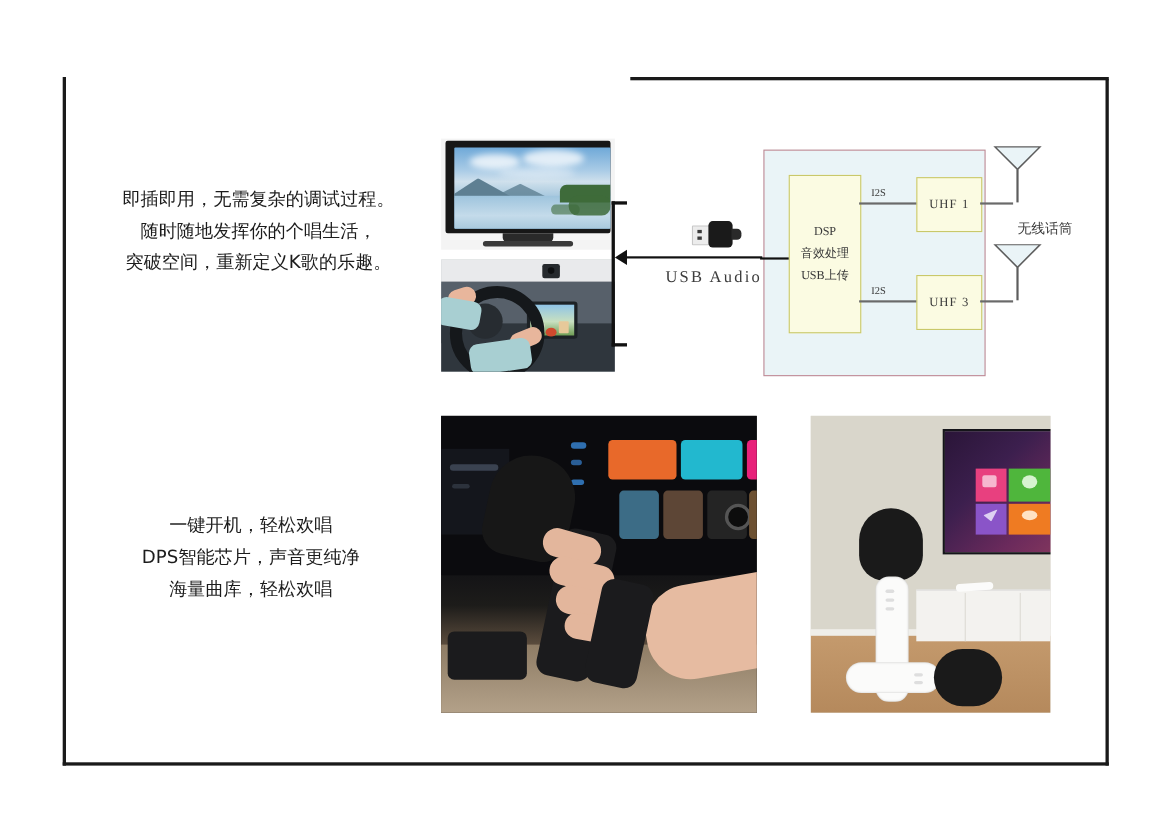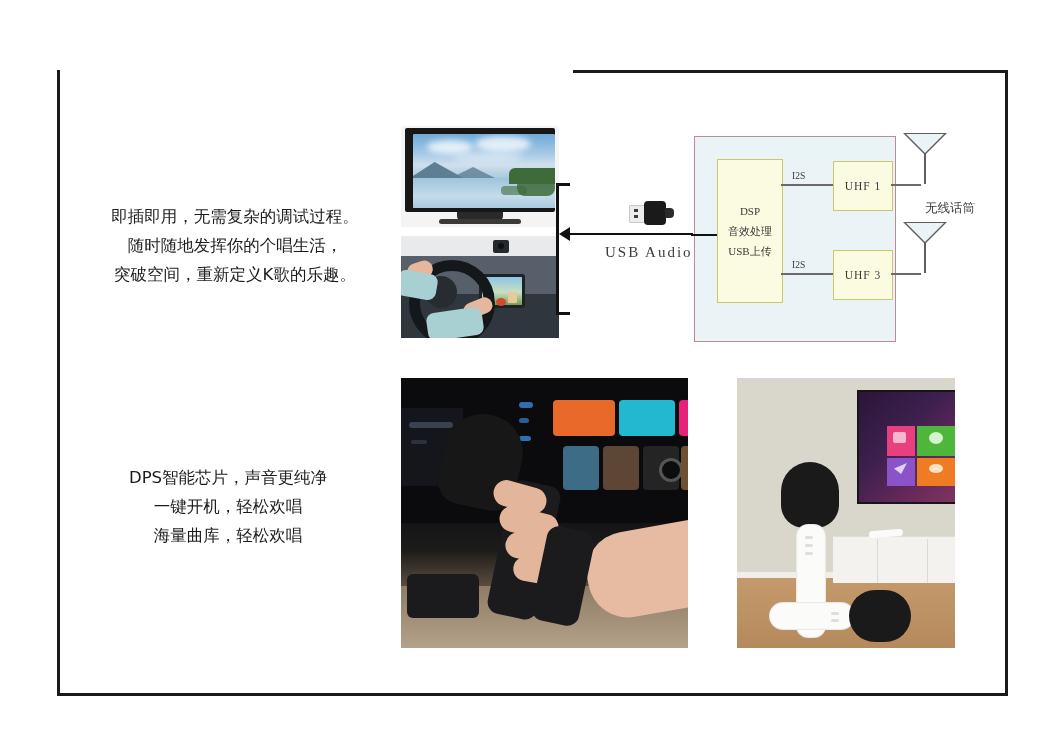"即插即用，无需复杂的调试过程。" .copy-top { margin-top: 36px -> none }
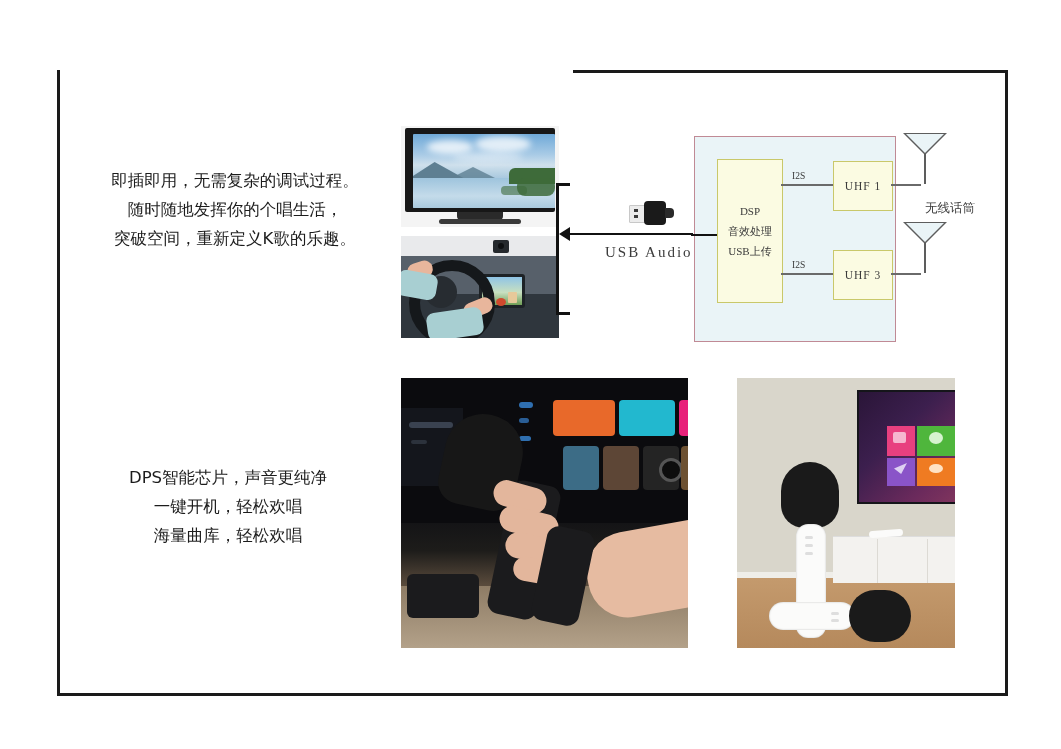"DPS智能芯片，声音更纯净" div { order: before "一键开机，轻松欢唱" -> after "一键开机，轻松欢唱" }
